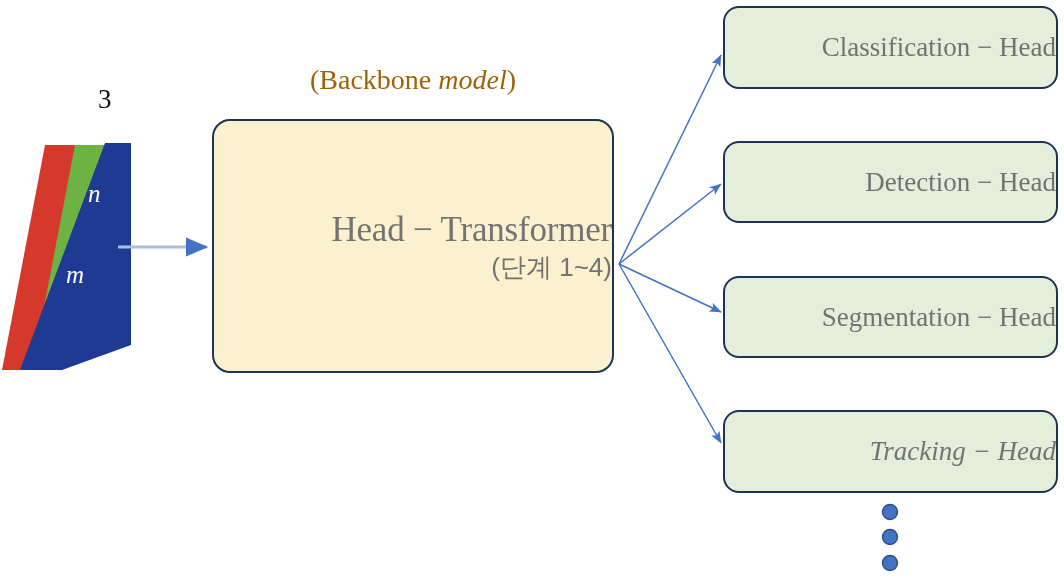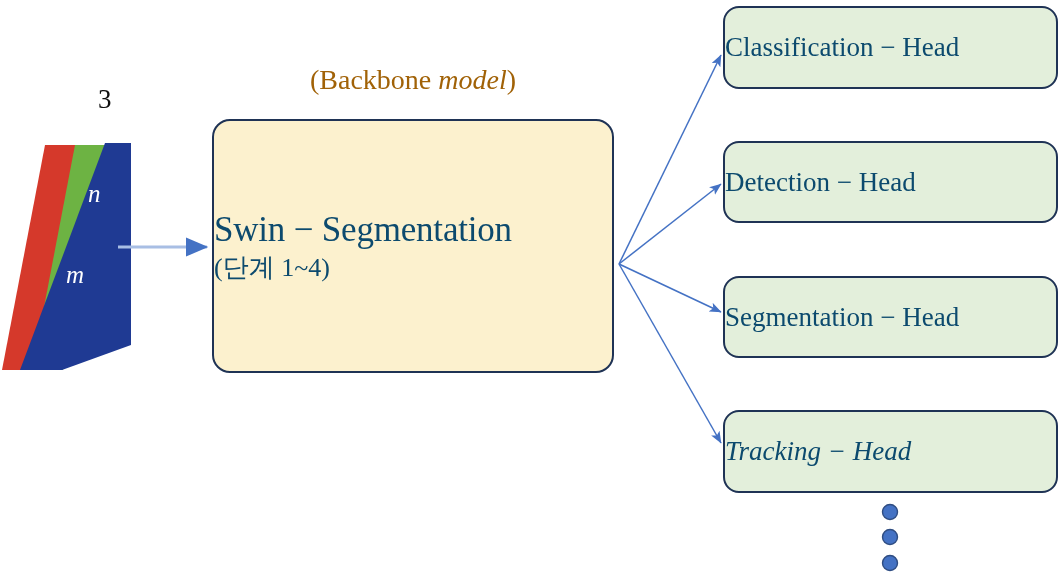"Classification − Head" .node-box { align-items: flex-start -> flex-end; color: #0c4a6e -> #737373 }
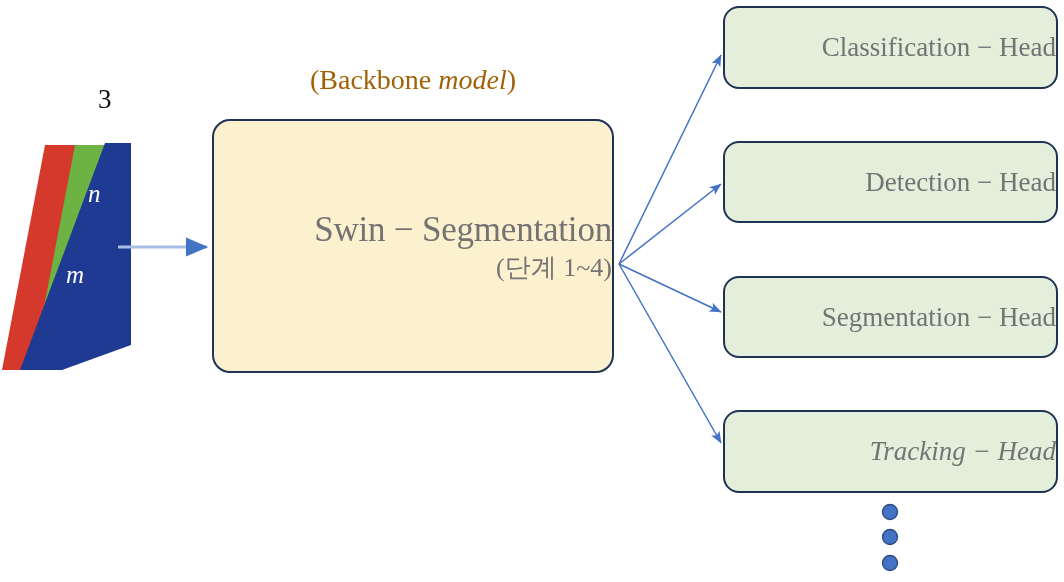"Swin − Segmentation" div.backbone-title { text: Swin − Segmentation -> Head − Transformer }
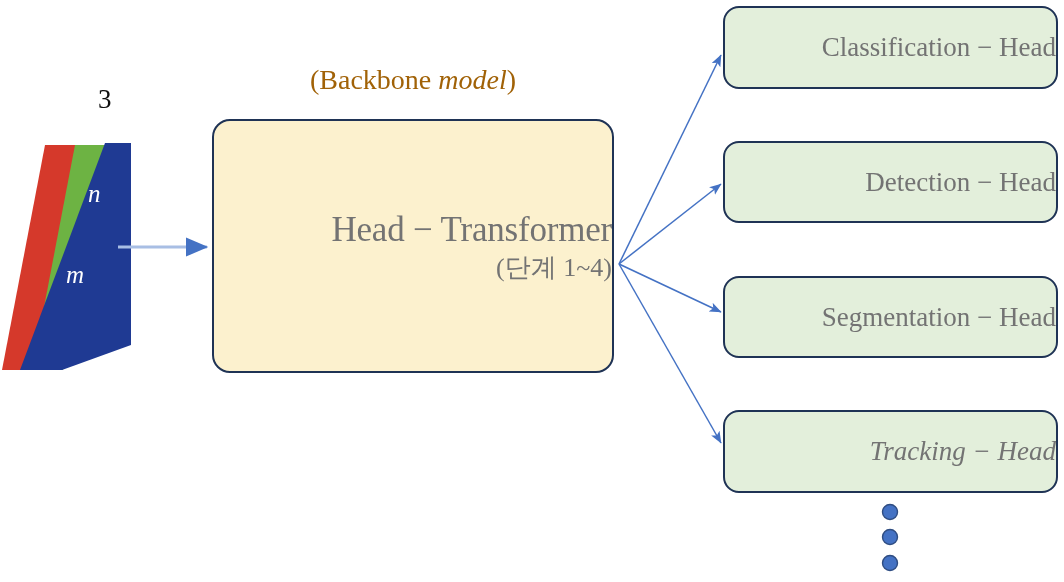"(단계 1~4)" .backbone-sub { font-family: Liberation Serif, serif -> Liberation Sans, sans-serif }
